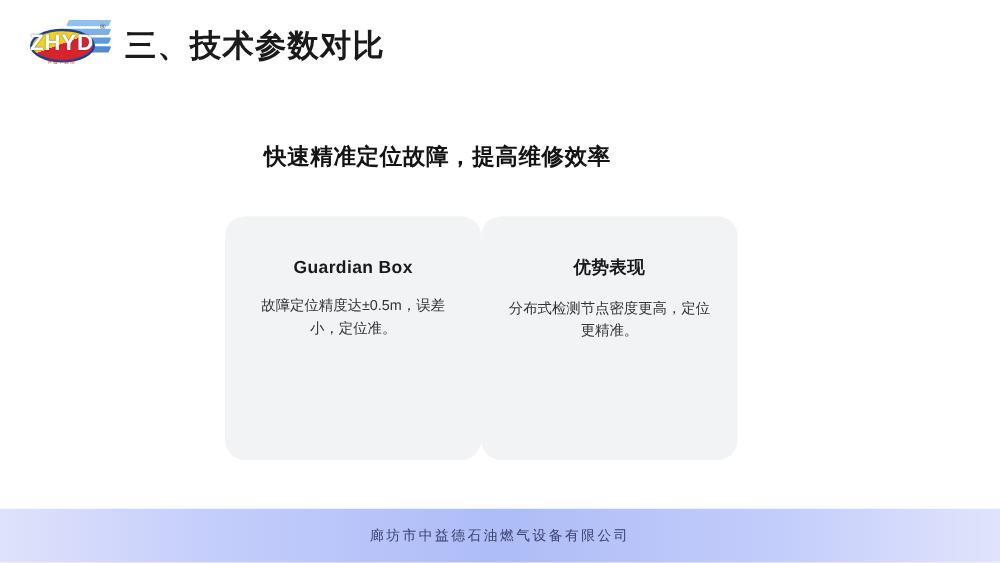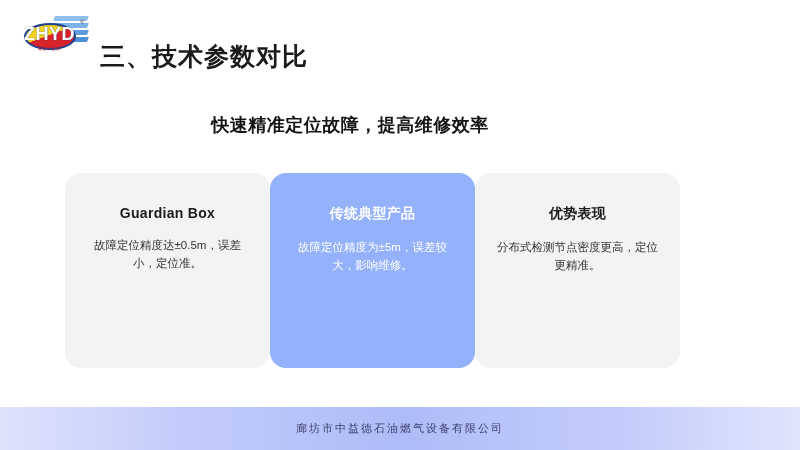"三、技术参数对比" .title { margin-top: 20px -> none }
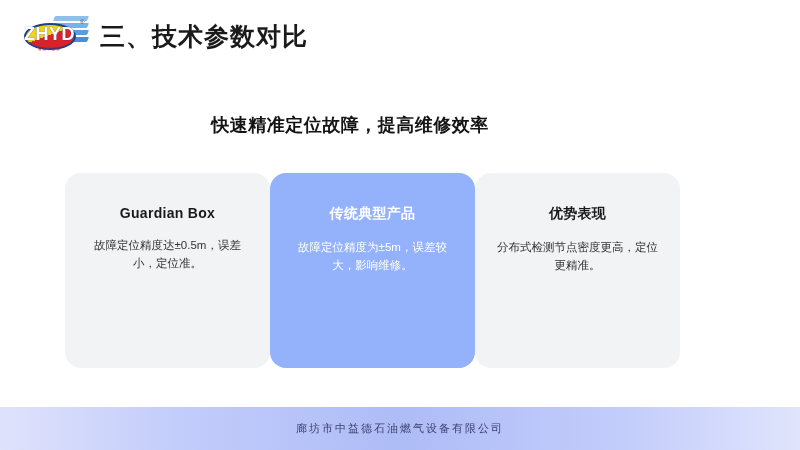"Guardian Box" .cards { justify-content: flex-start -> center }
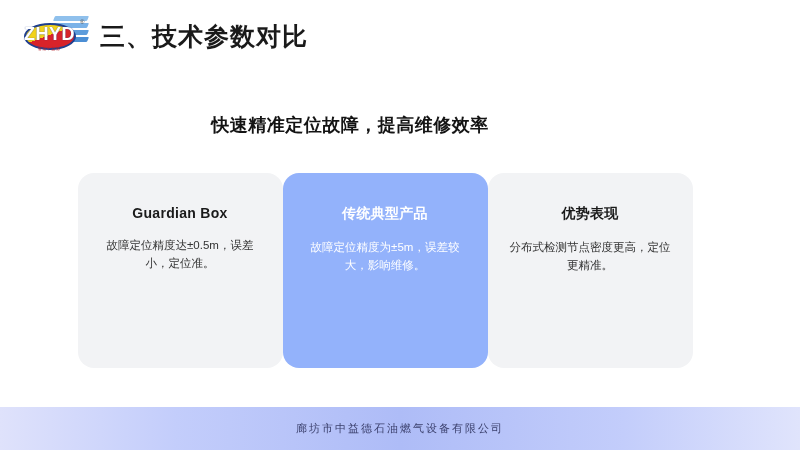"传统典型产品" div.card { html: <div> <div>传统典型产品</div> <div>故障定位精度为±5m，误差较大，影响维修。</div> </div> -> none }
